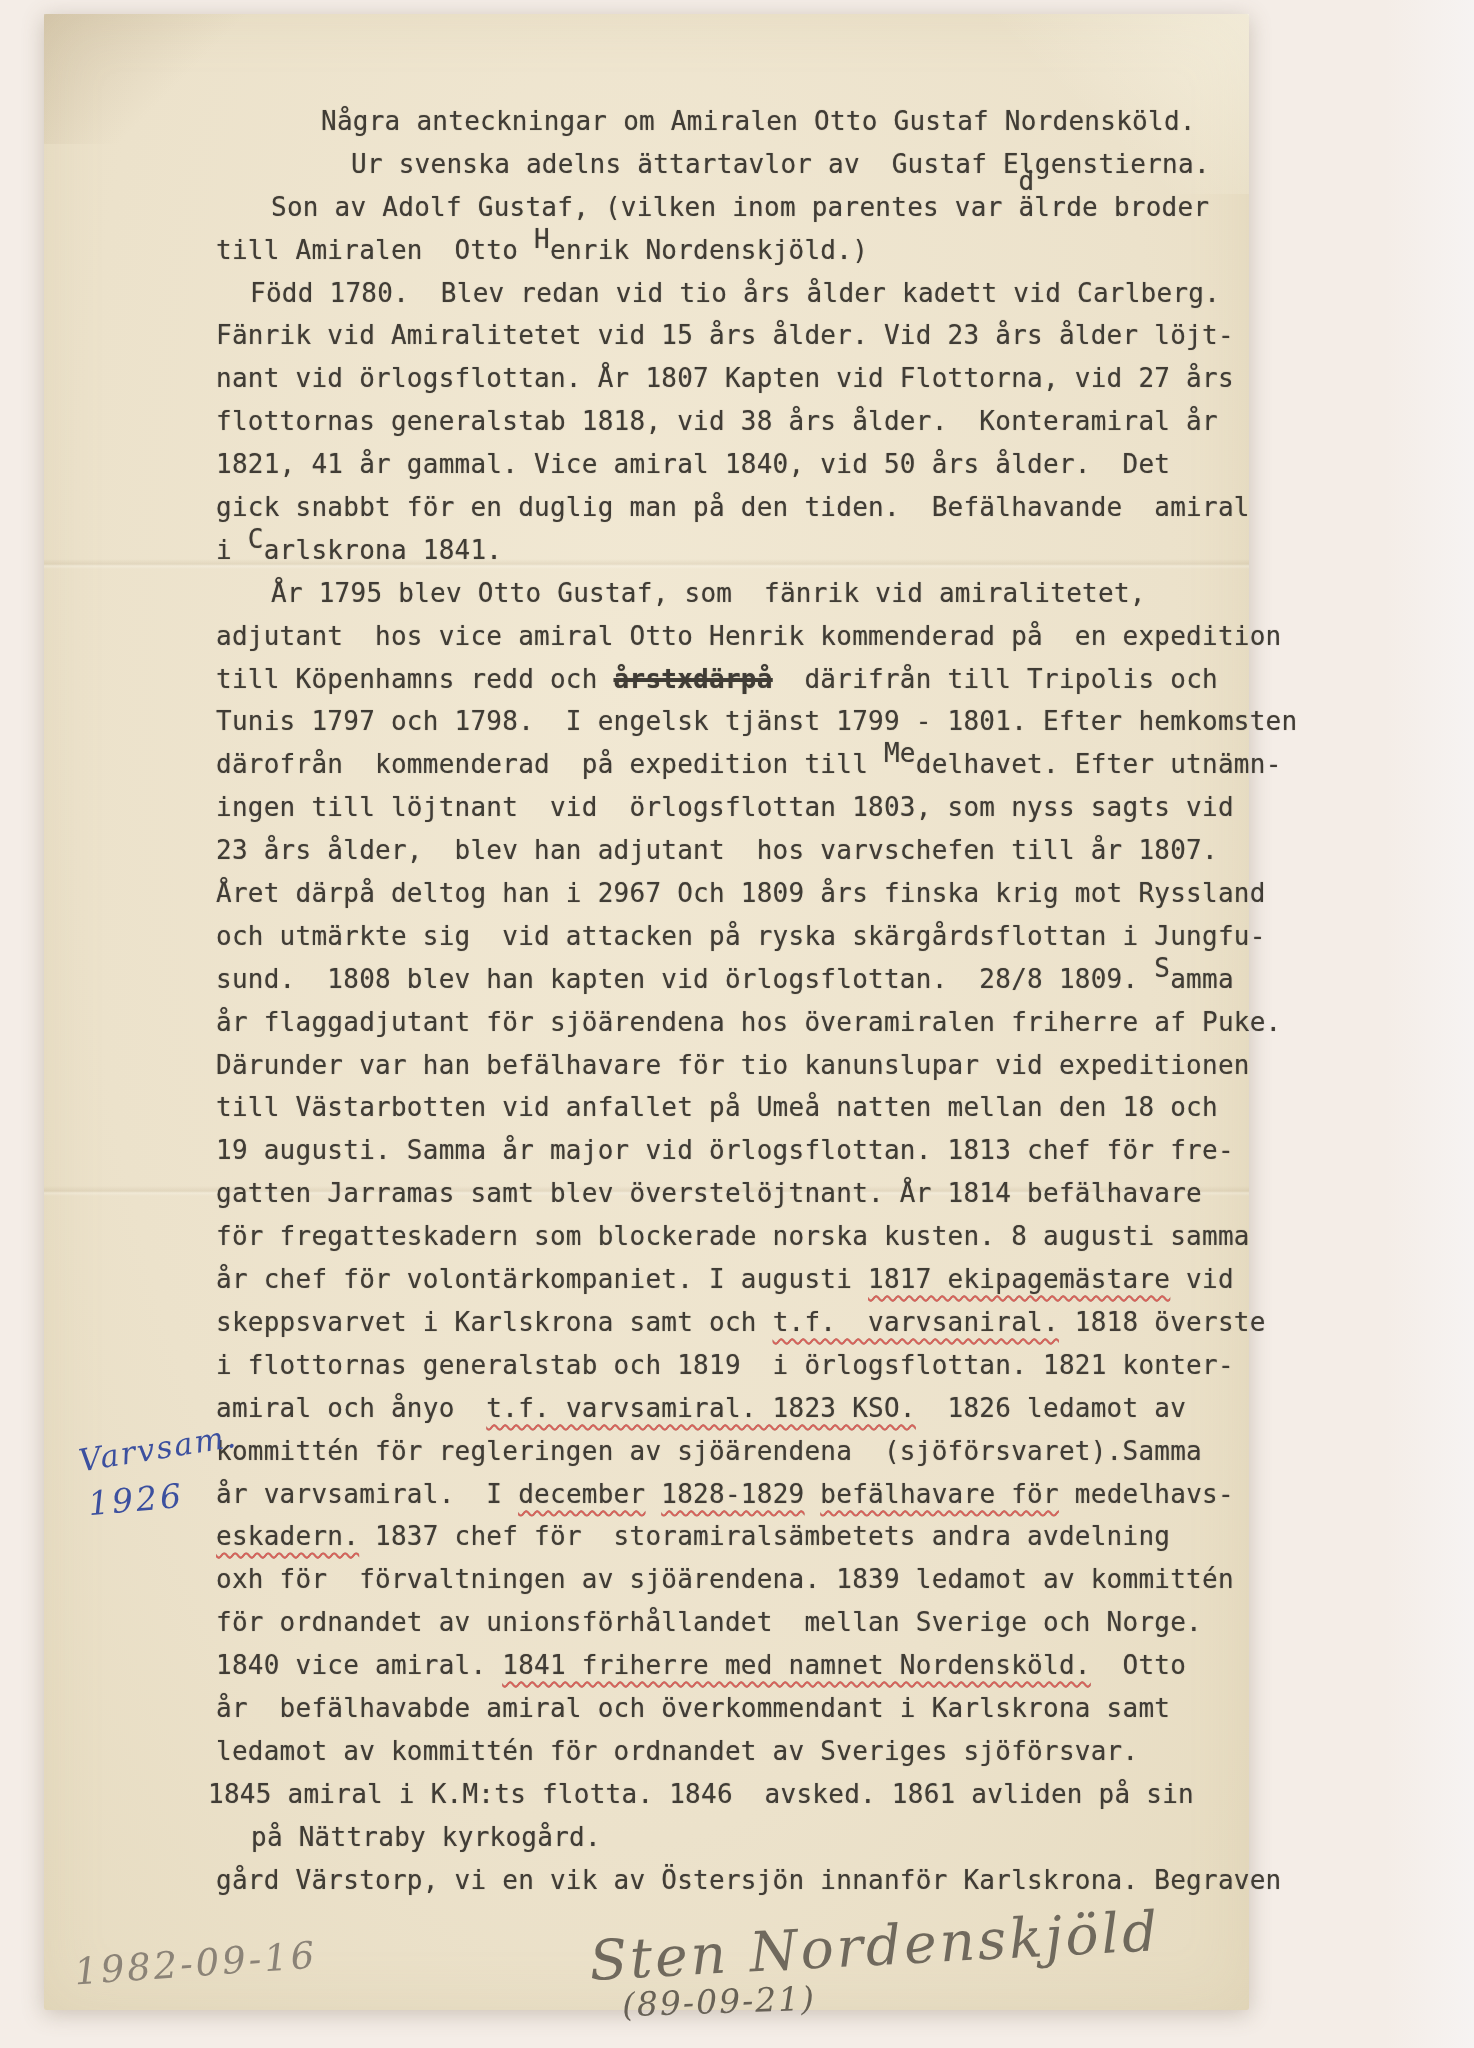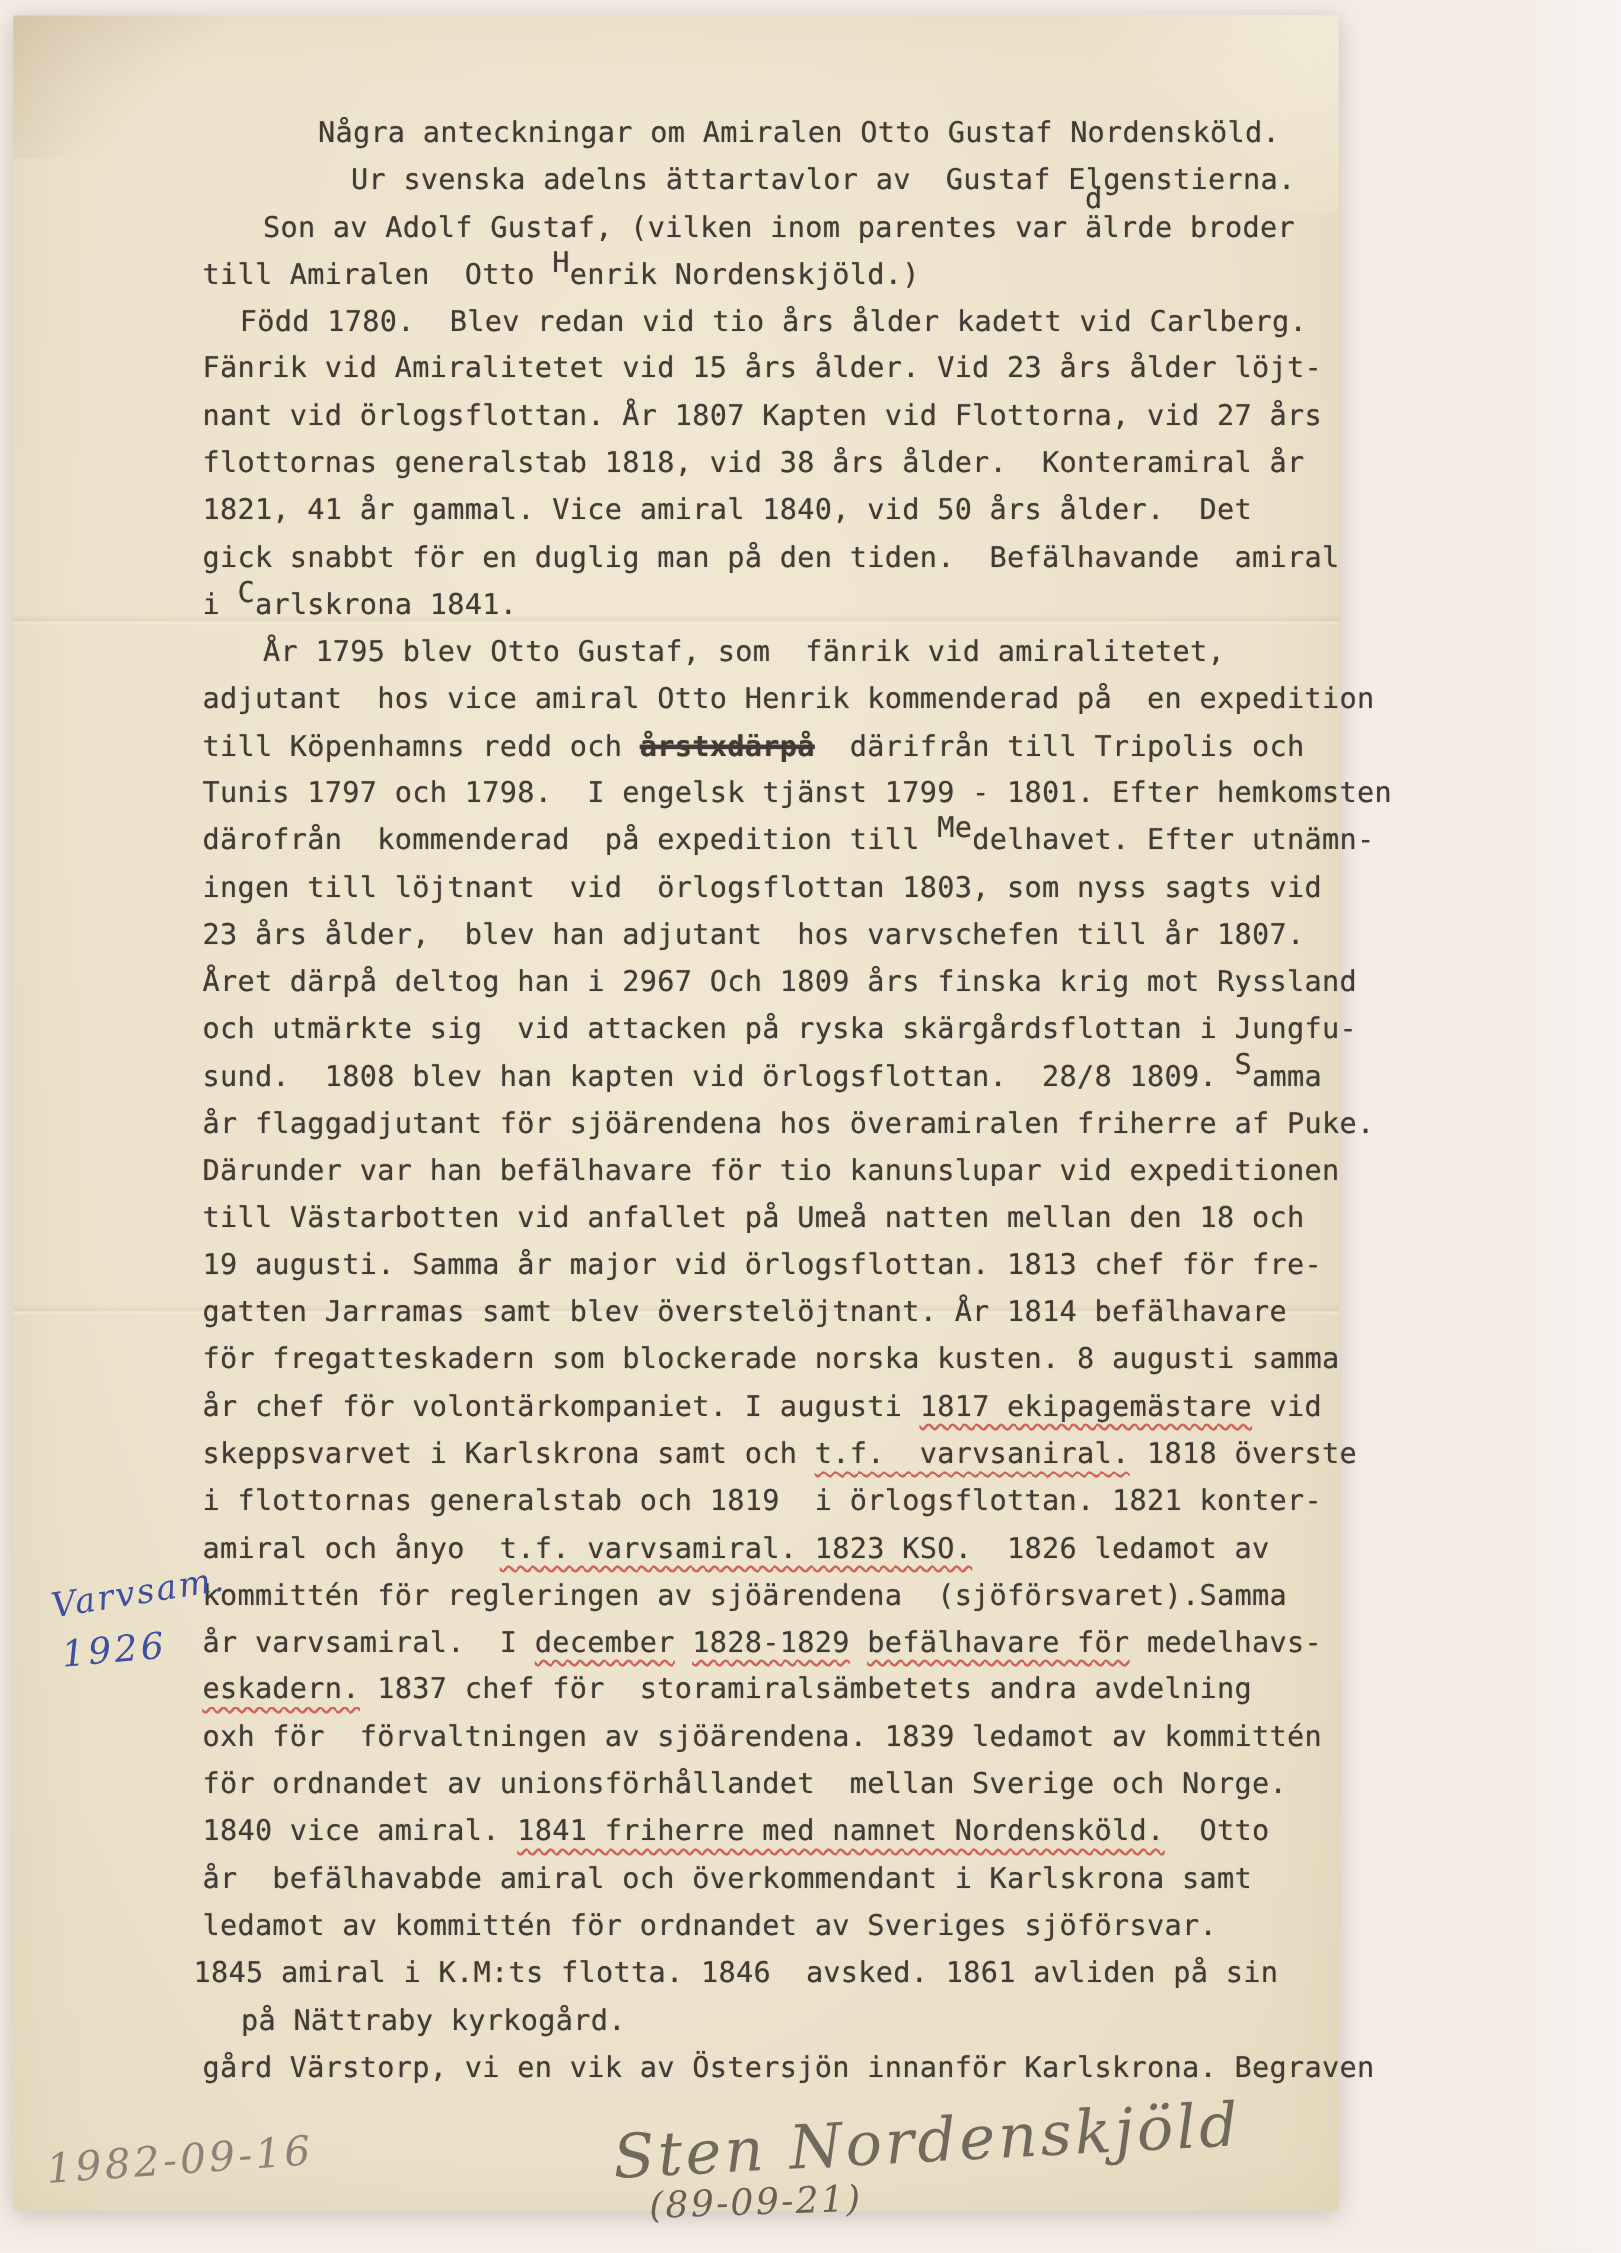"Några anteckningar om Amiralen Otto" .paper { left: 12px -> 44px }
